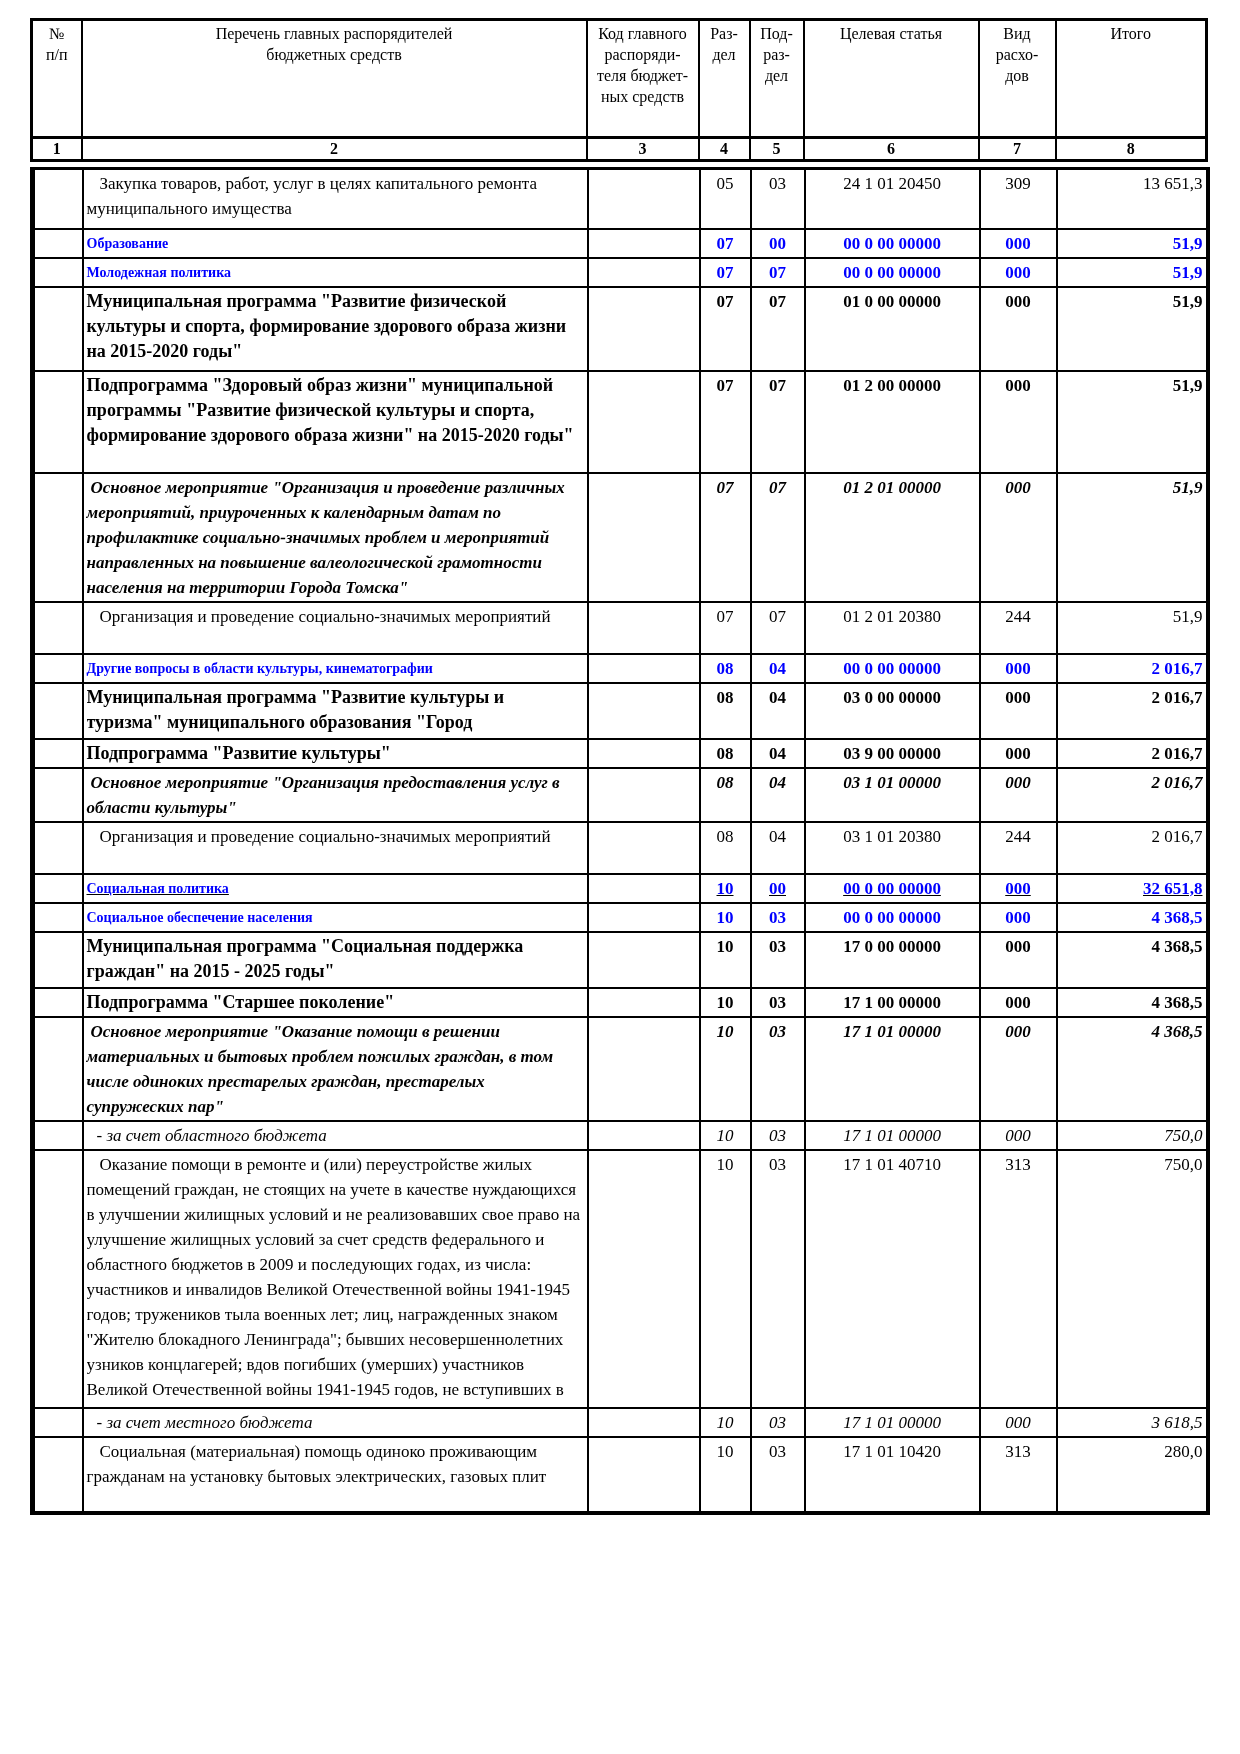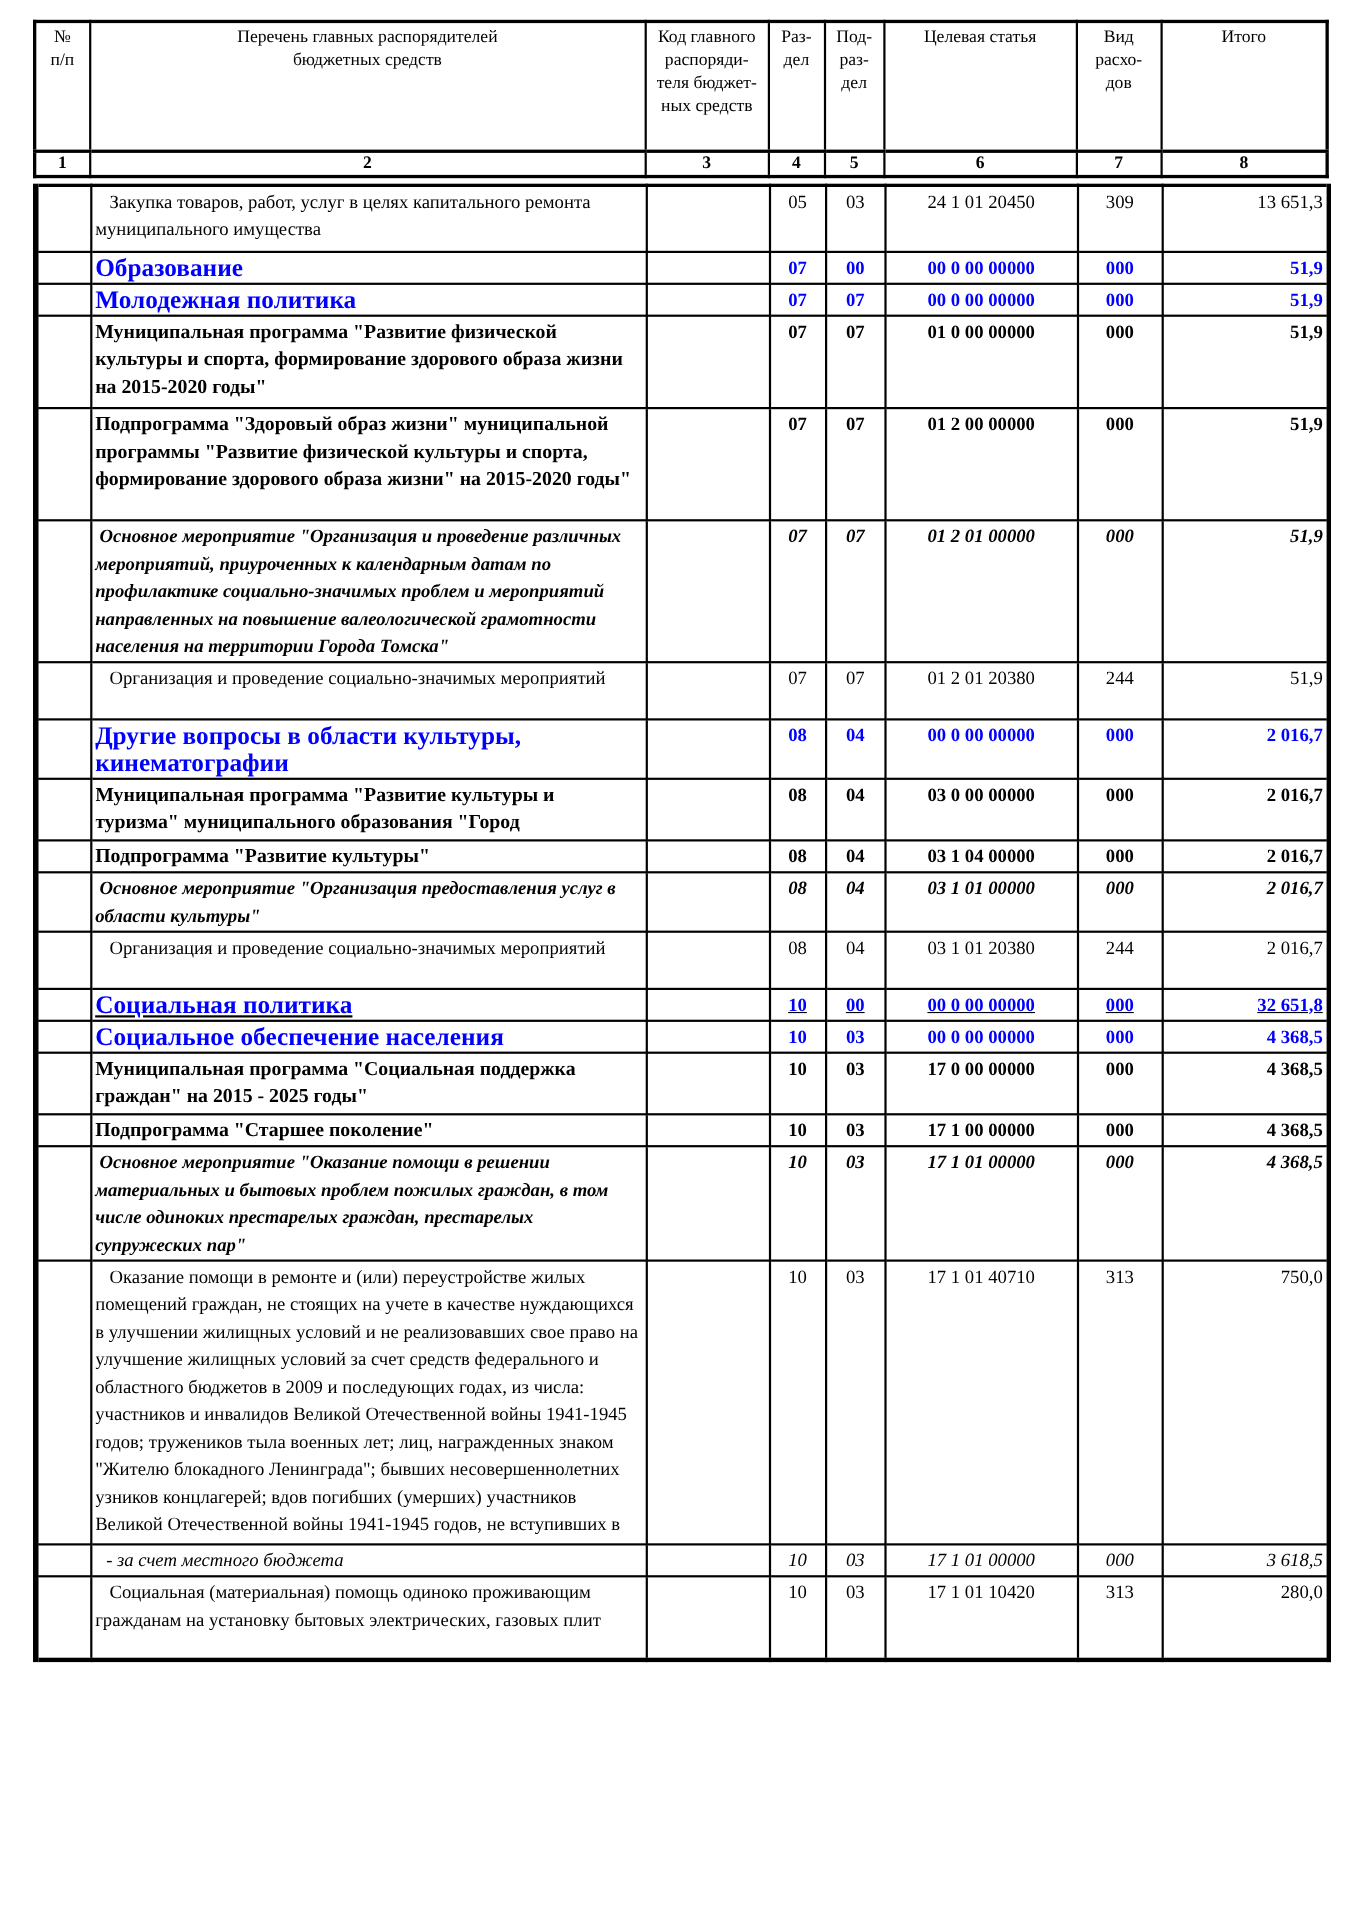"Образование" tr.blue td.c-name { font-size: 23px -> 14px }
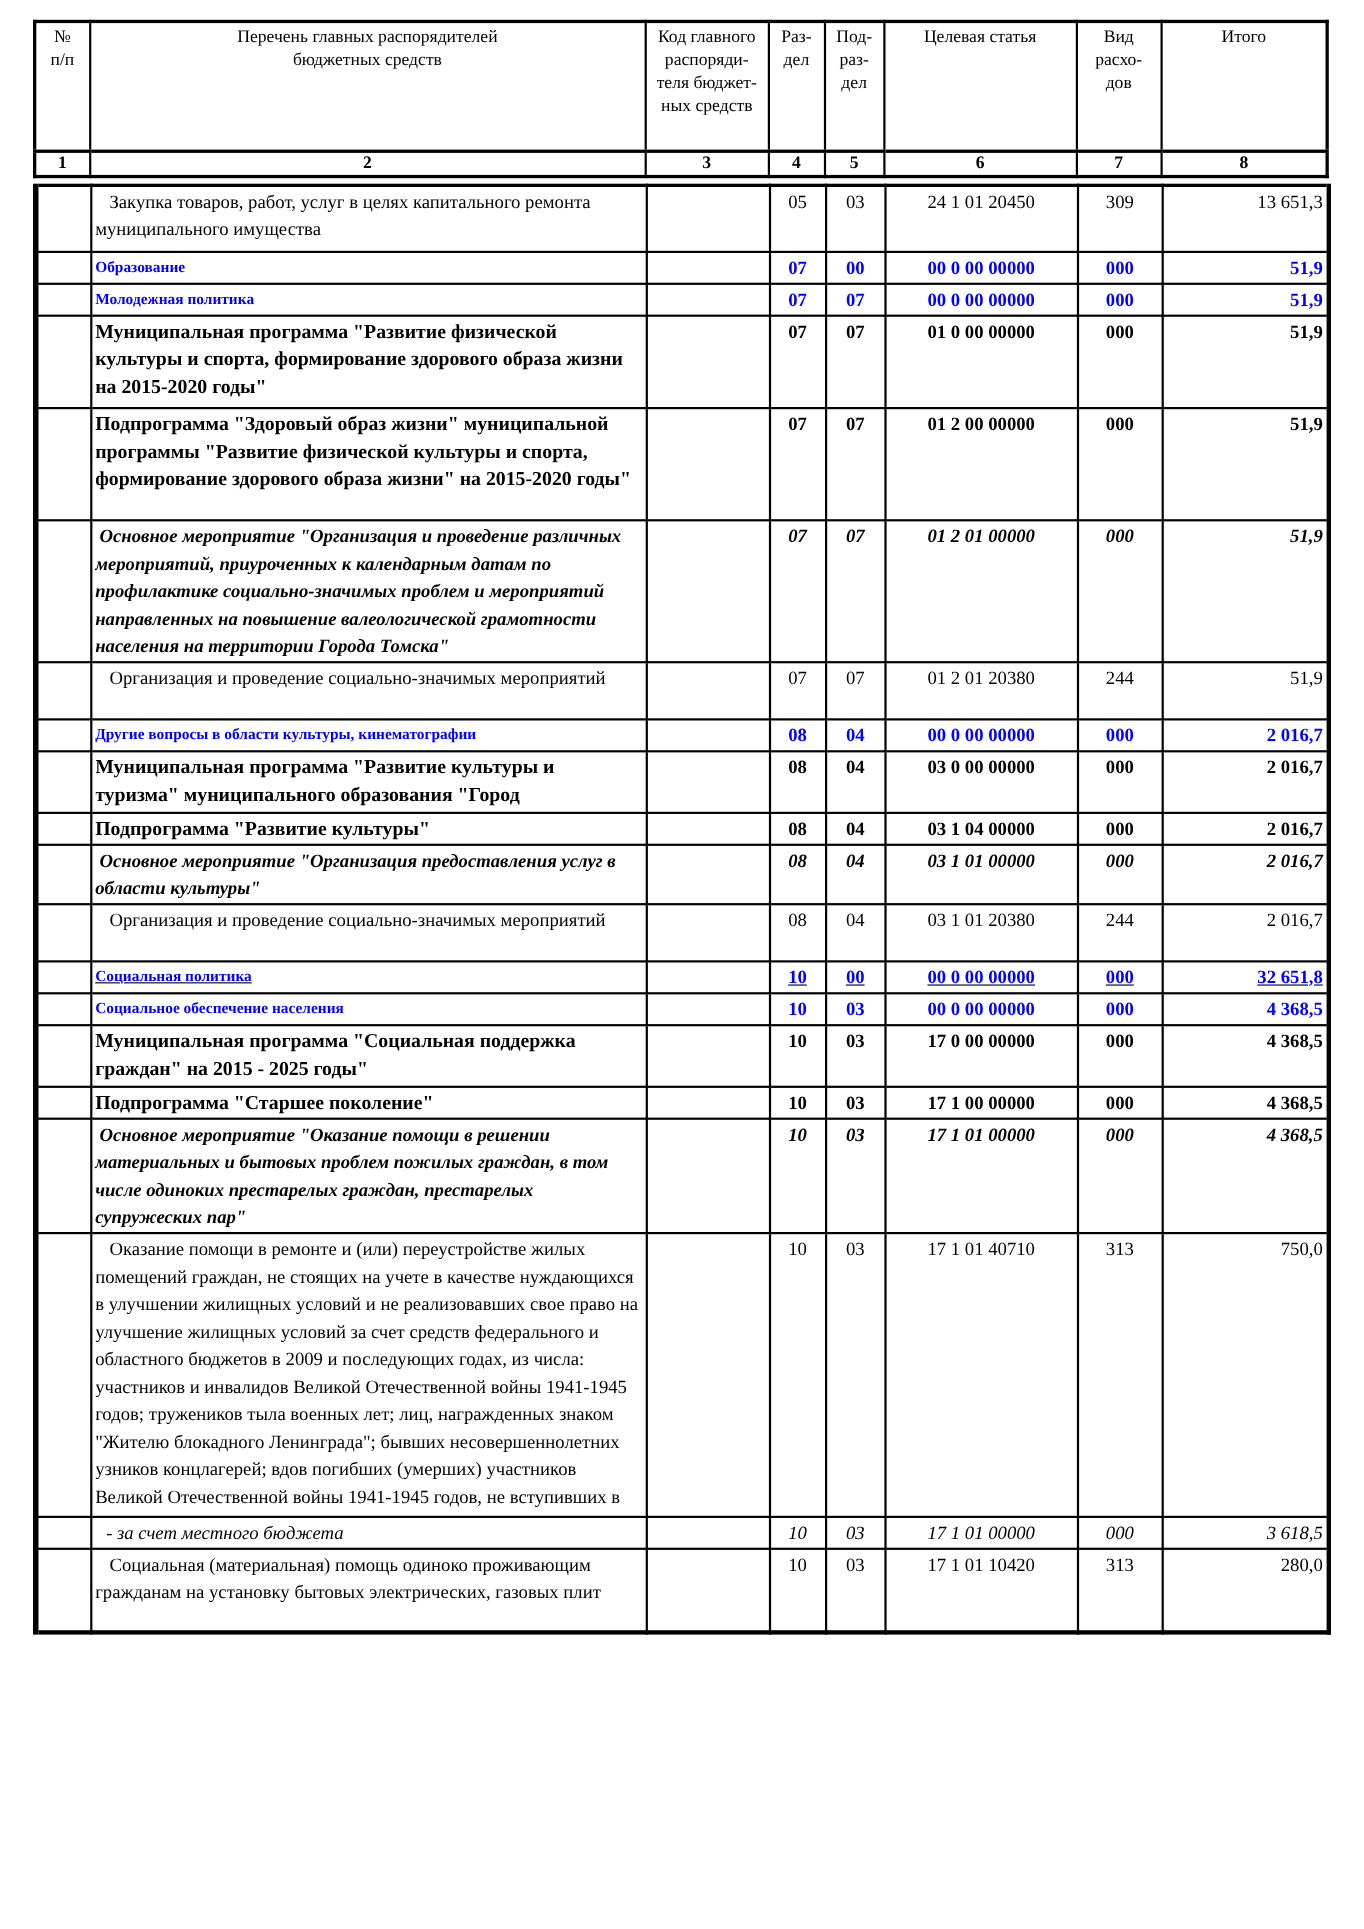"03 1 04 00000" td.c-target { text: 1 04 -> 9 00 }
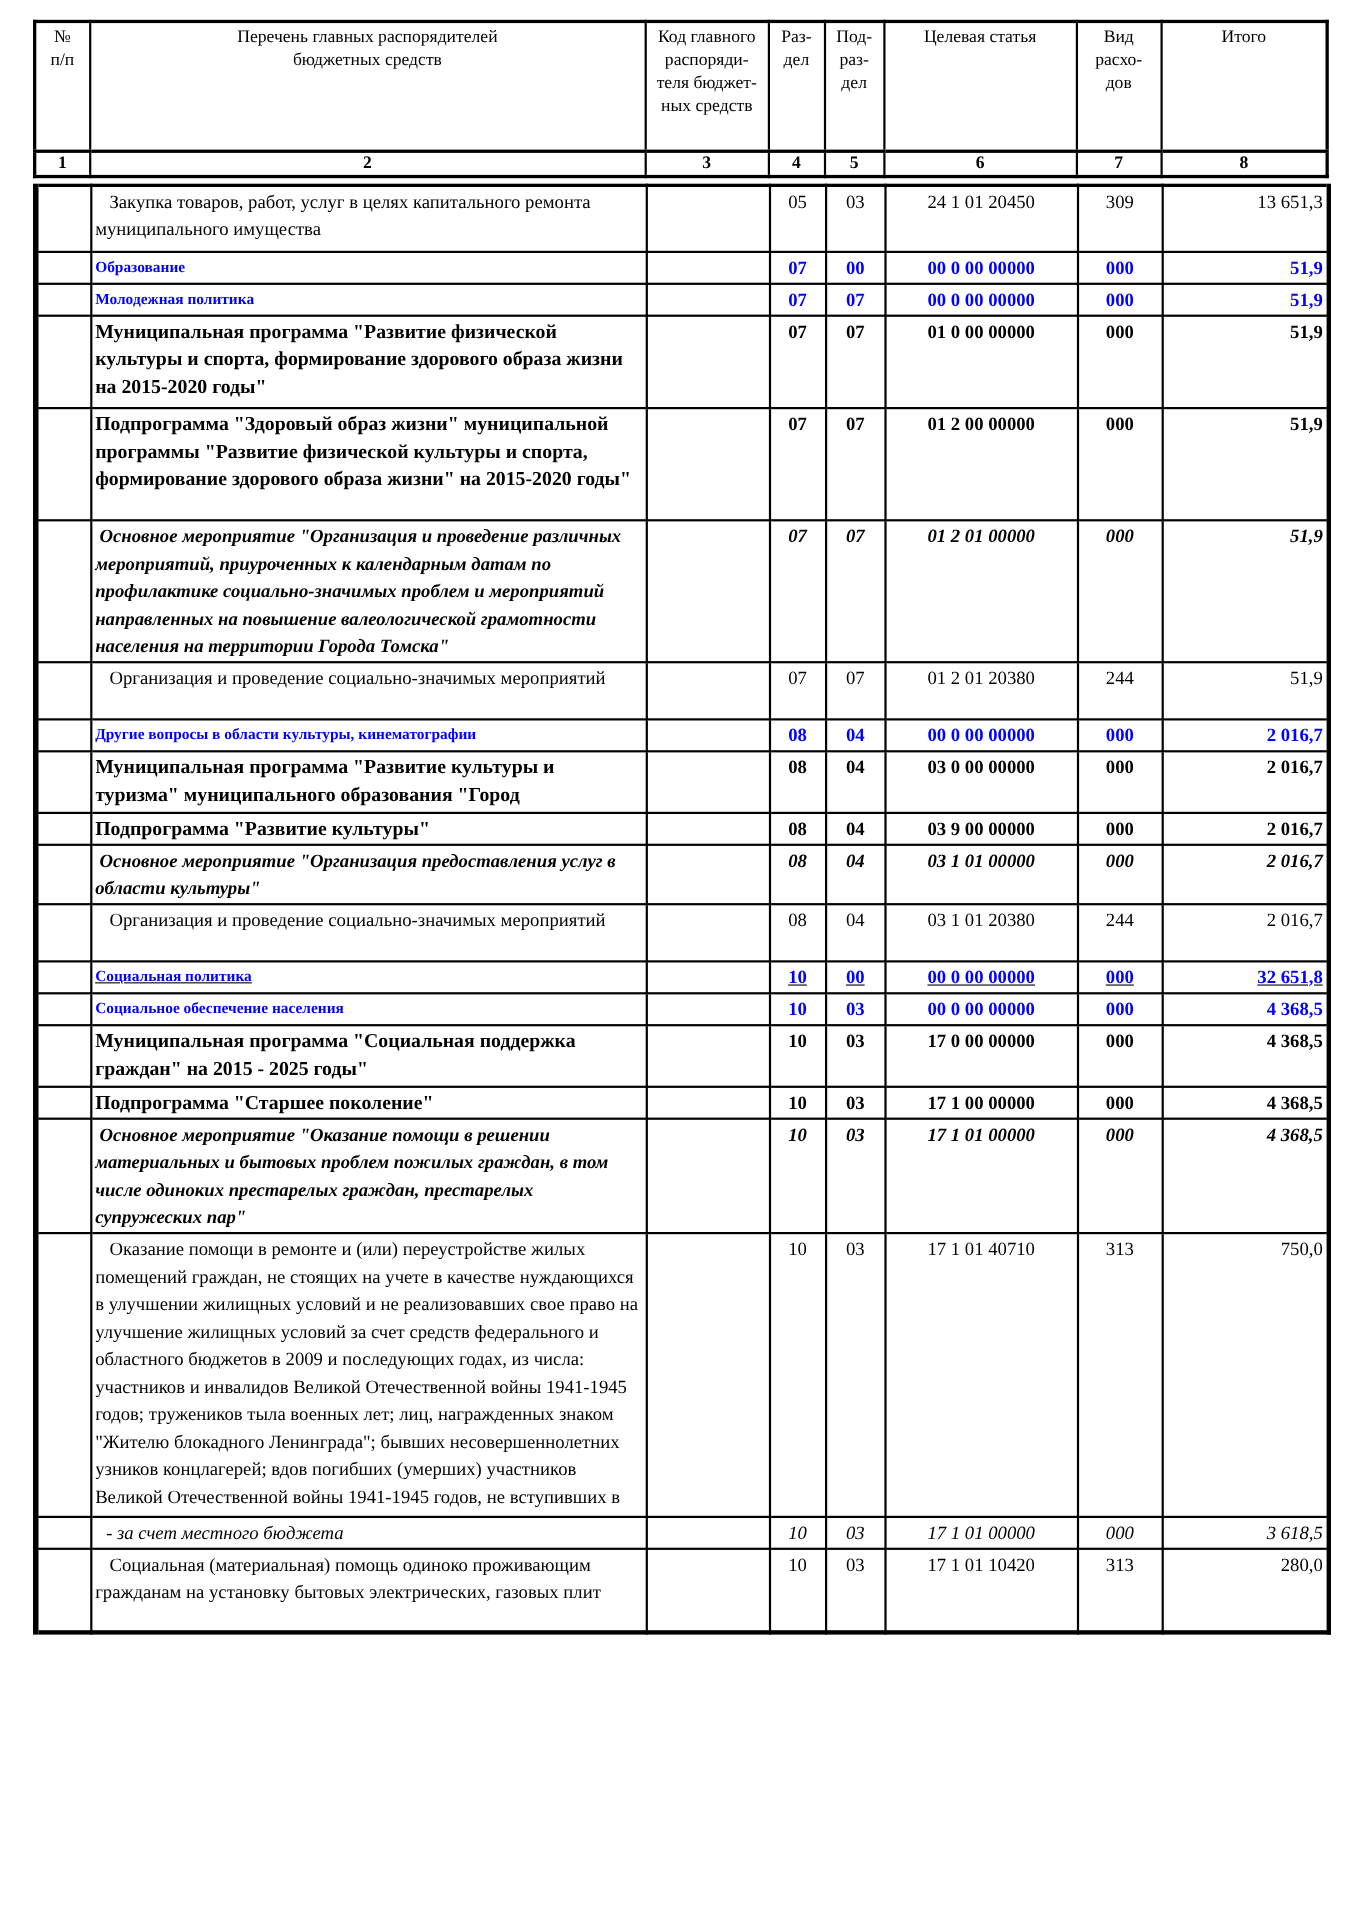"- за счет областного бюджета" tr.italic { html: none -> <tr> <td></td> <td> <div>- за счет областного бюджета</div> </td> <td></td> <td>10</td> <td>03</td> <td>17 1 01 00000</td> <td>000</td> <td>750,0</td> </tr> }
